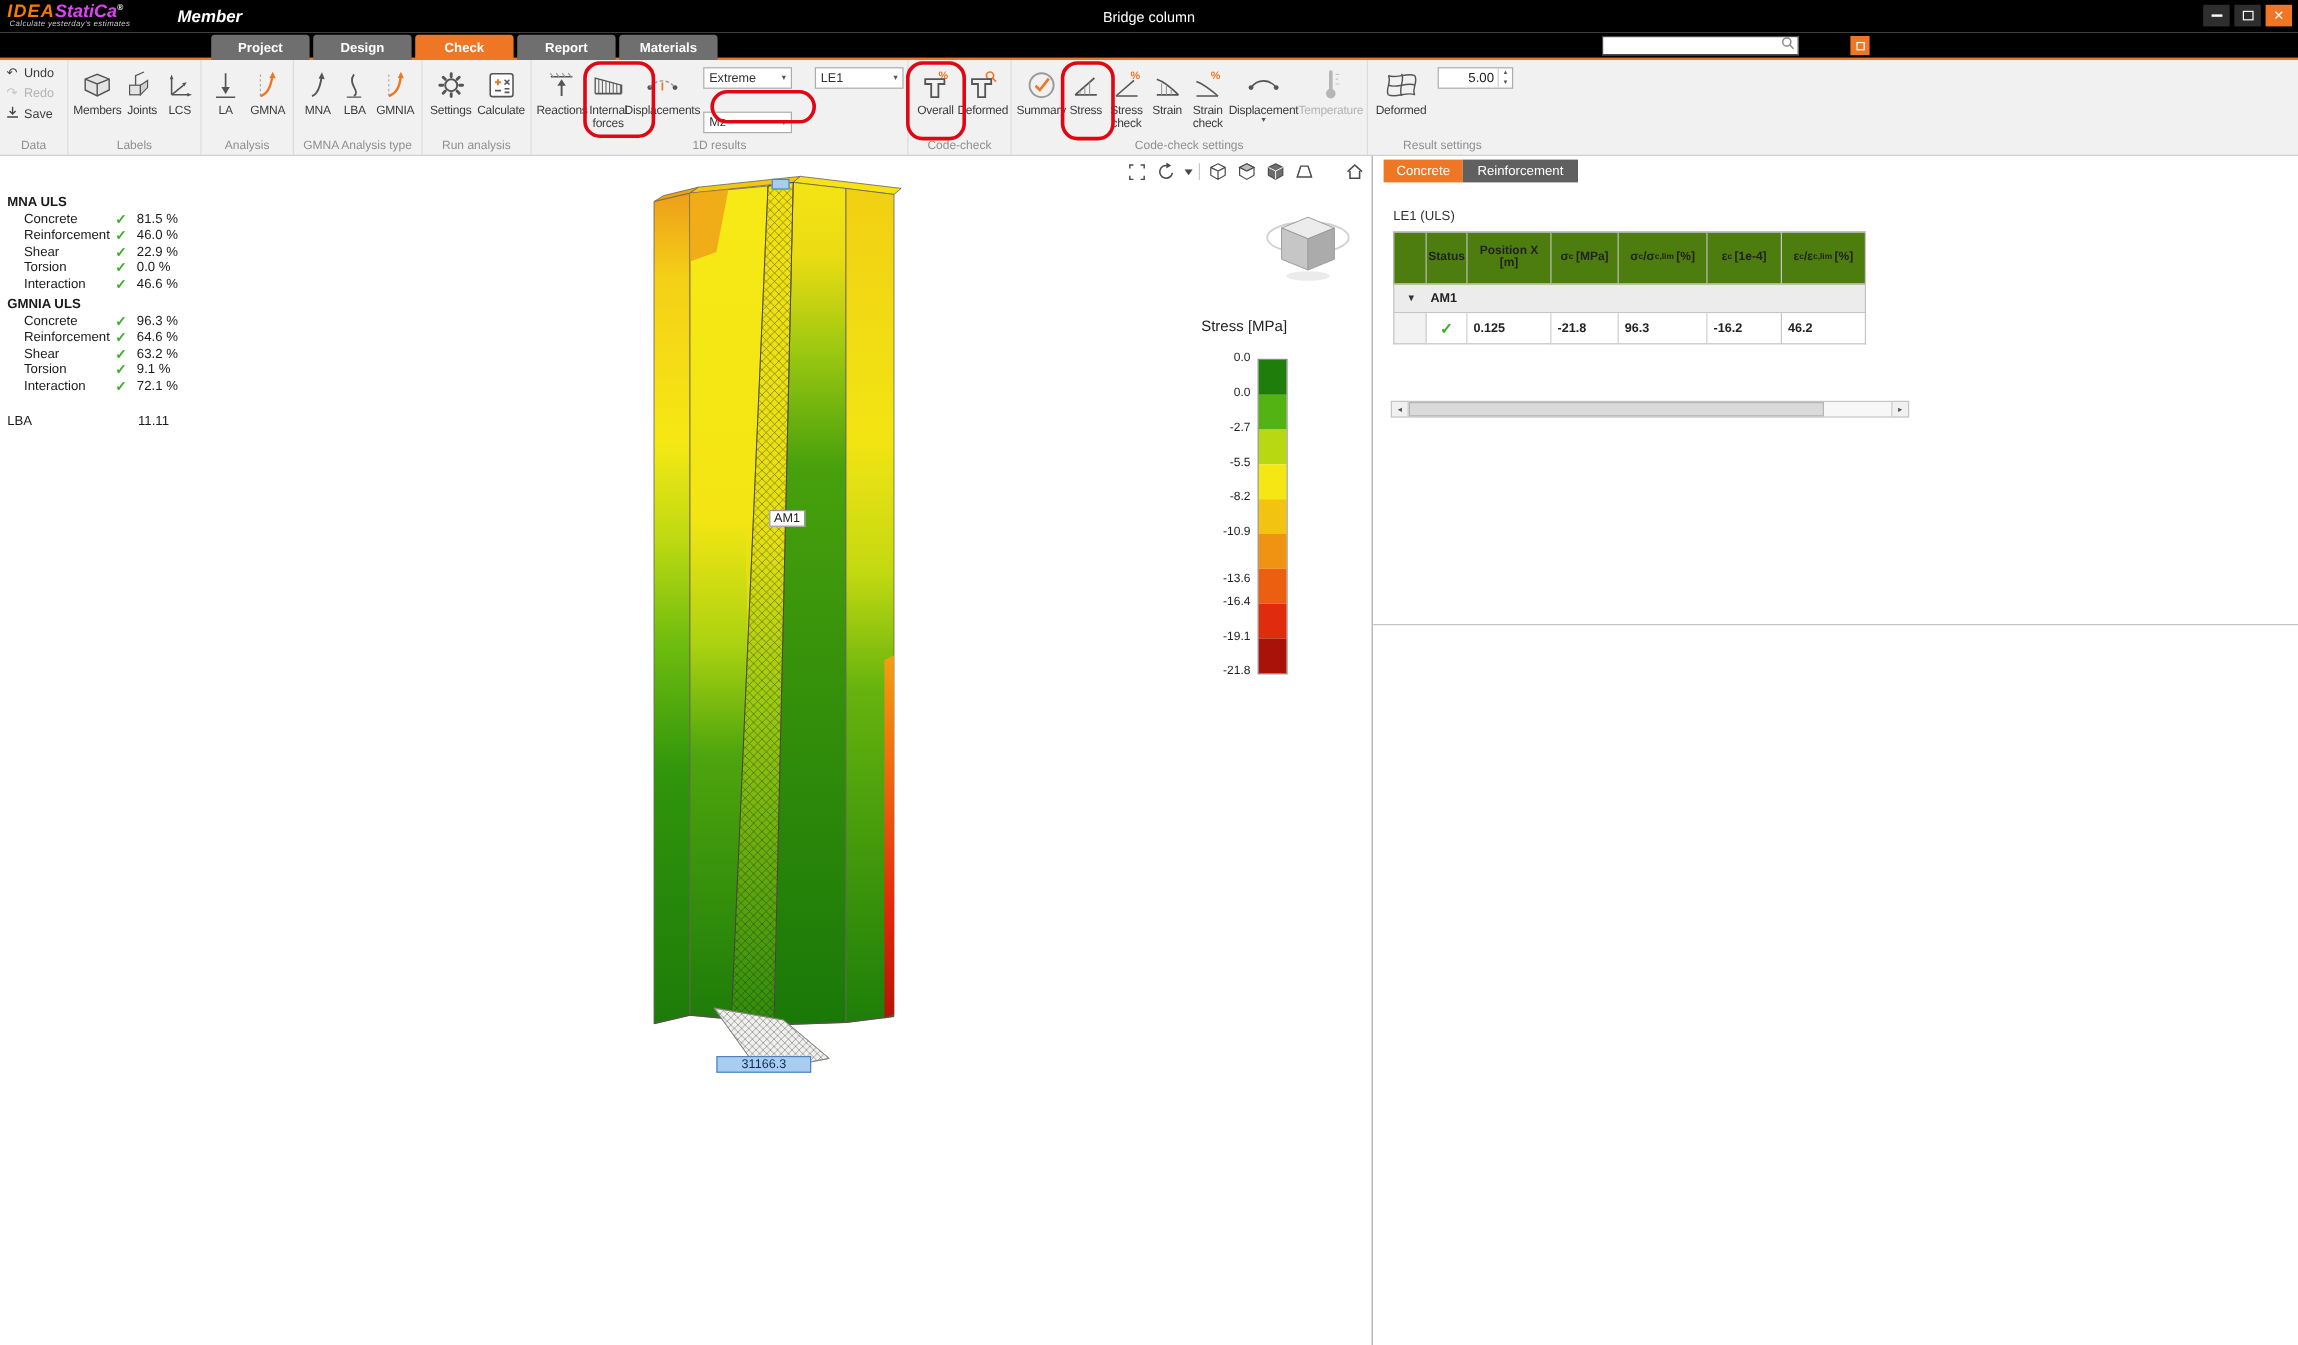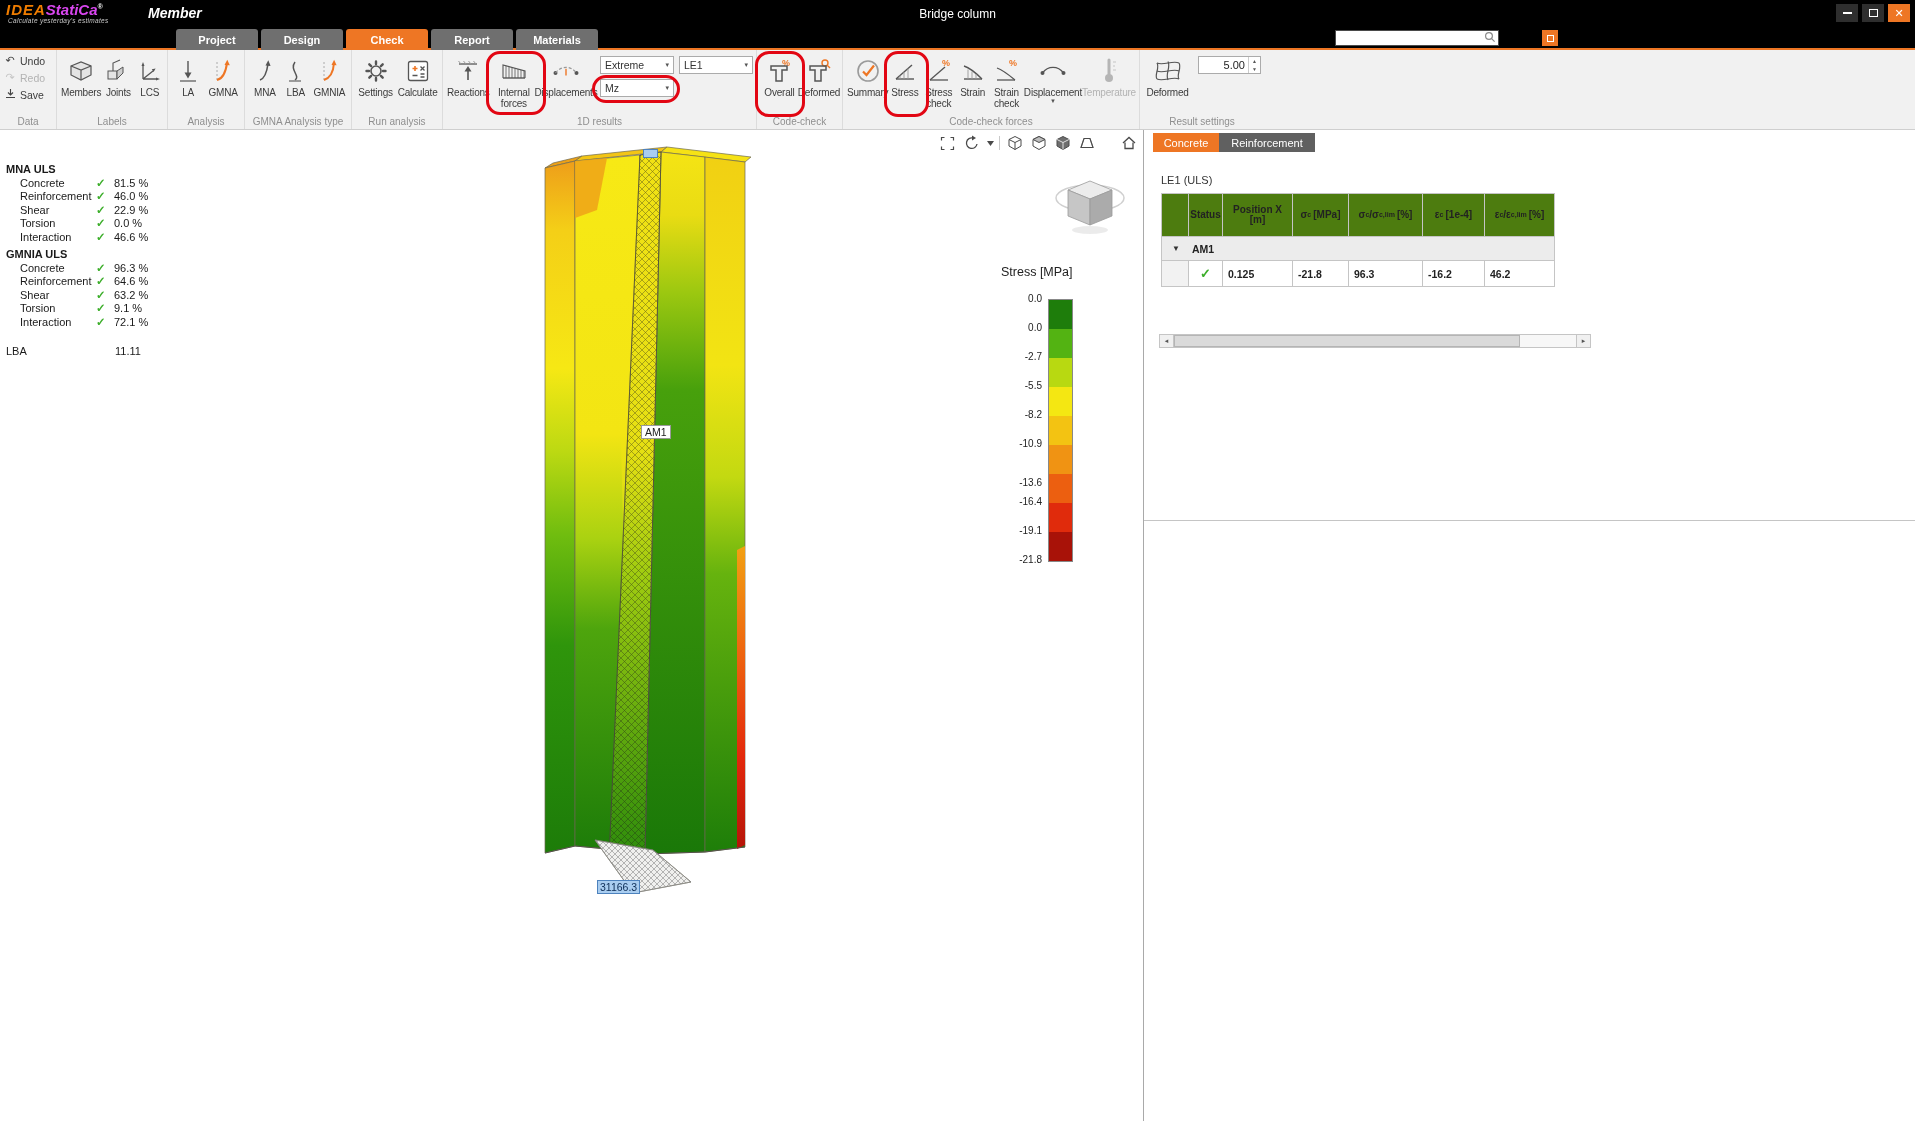"Extreme" .dd-block { gap: 5px -> 19px }
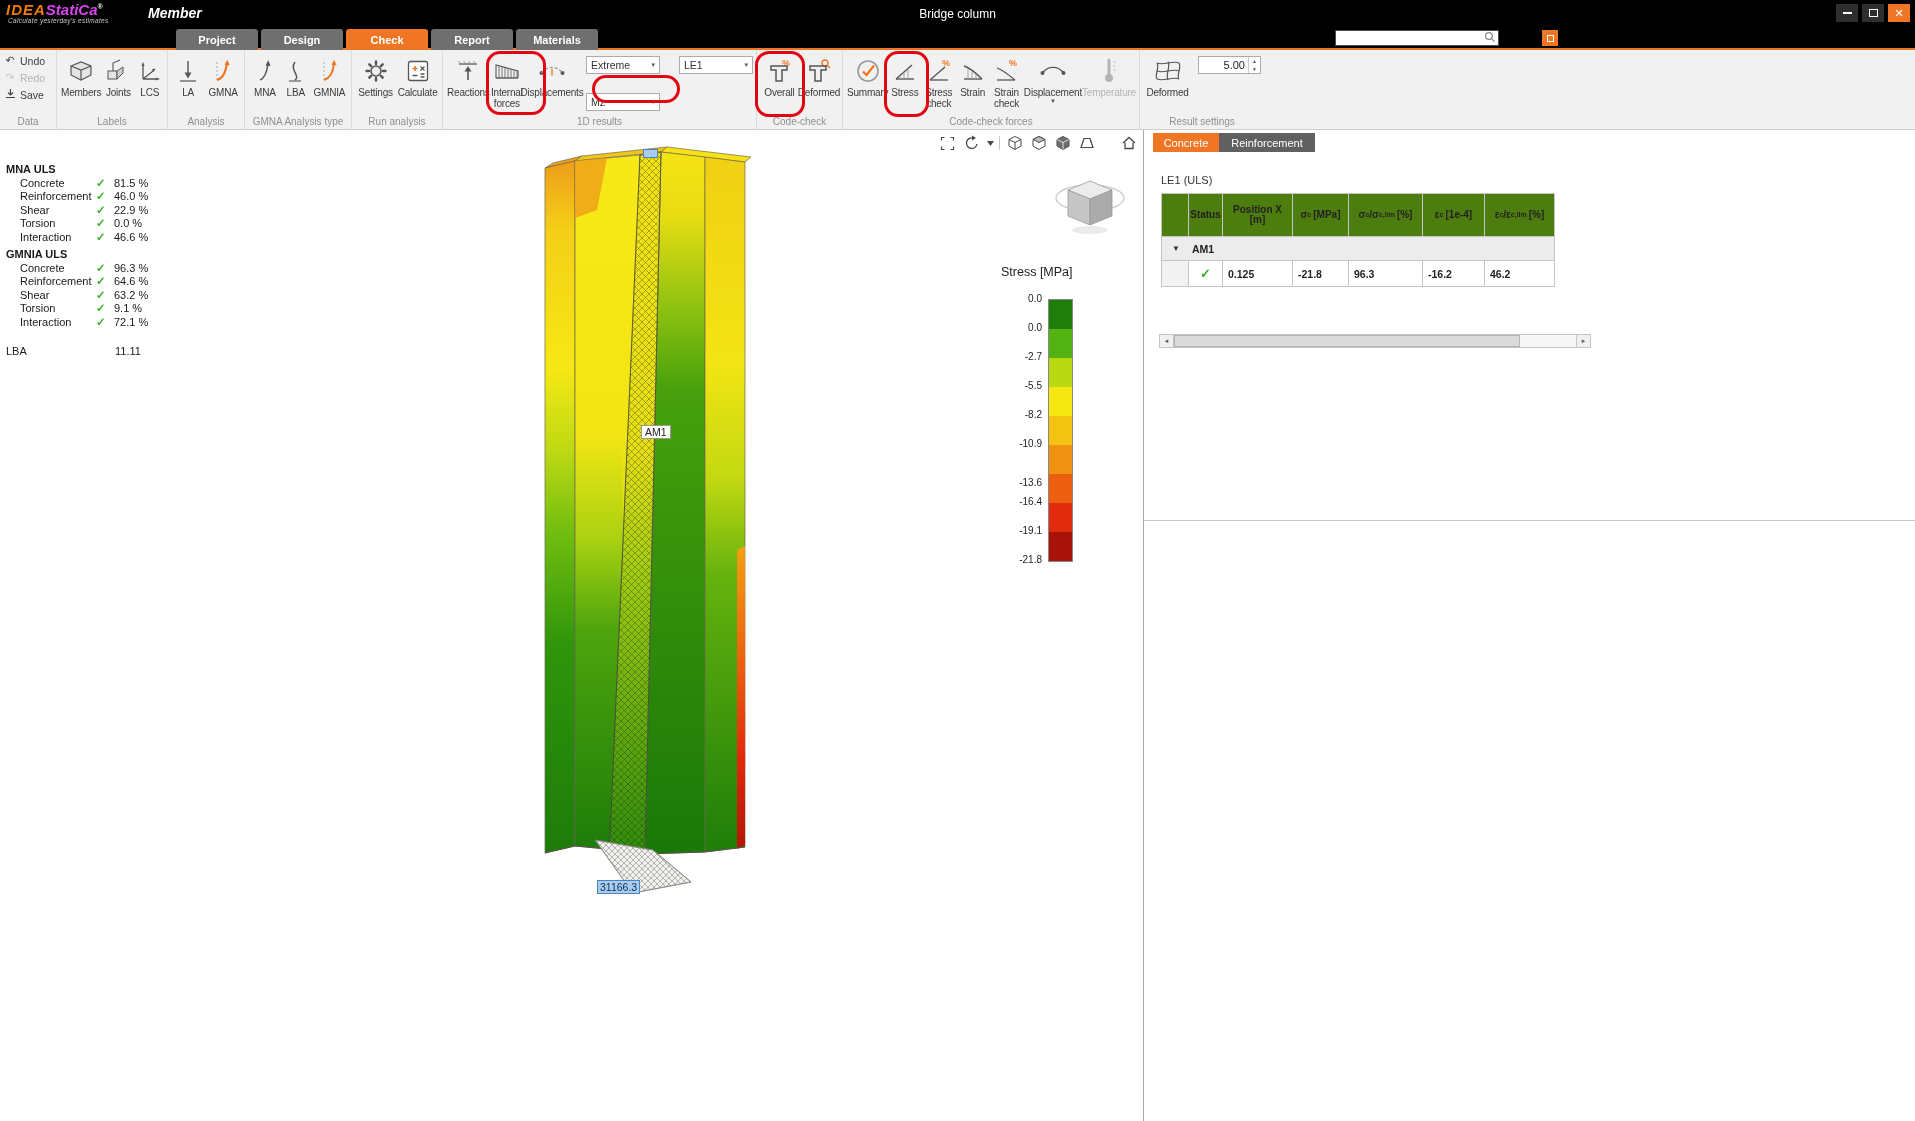"Code-check forces" div.glabel { text: forces -> settings }
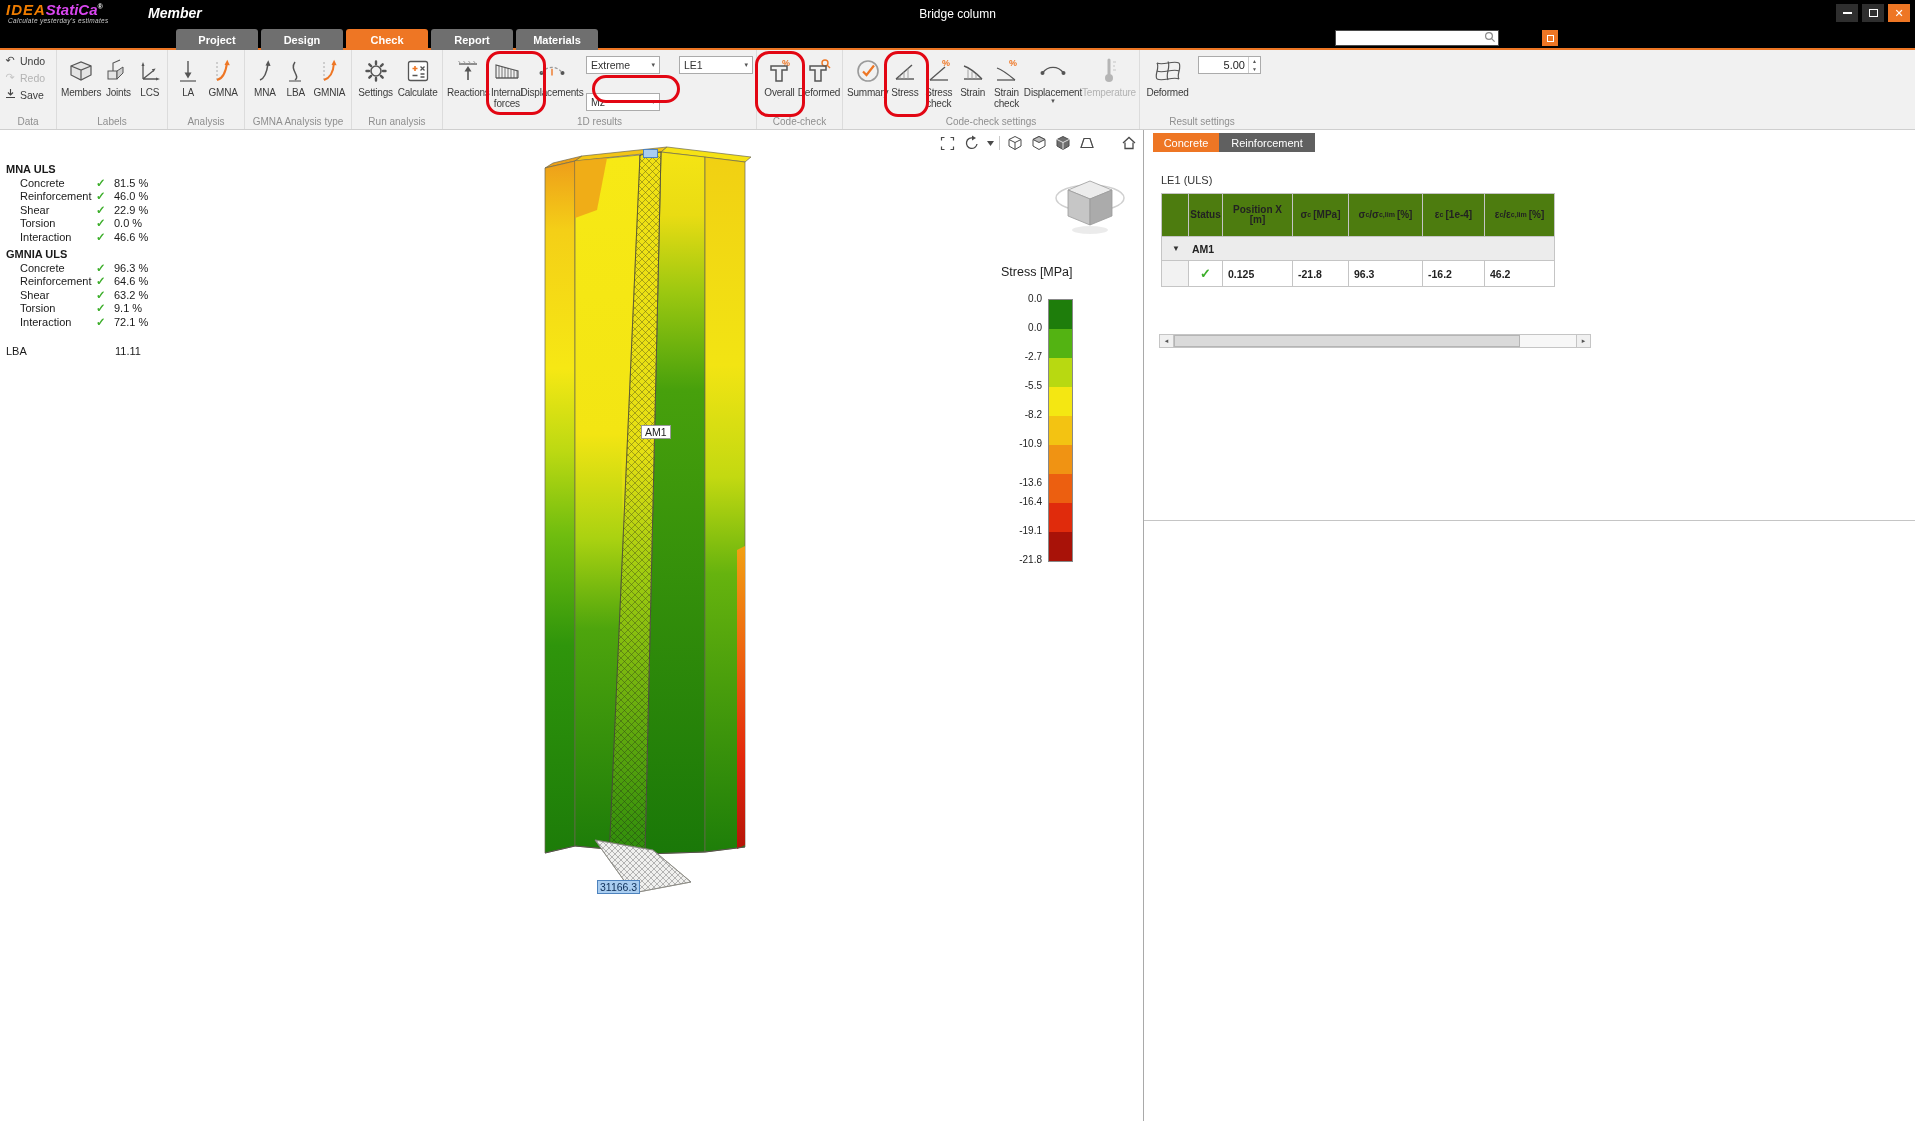"31166.3" .value-label { padding: 0 2px -> 0 20px }
